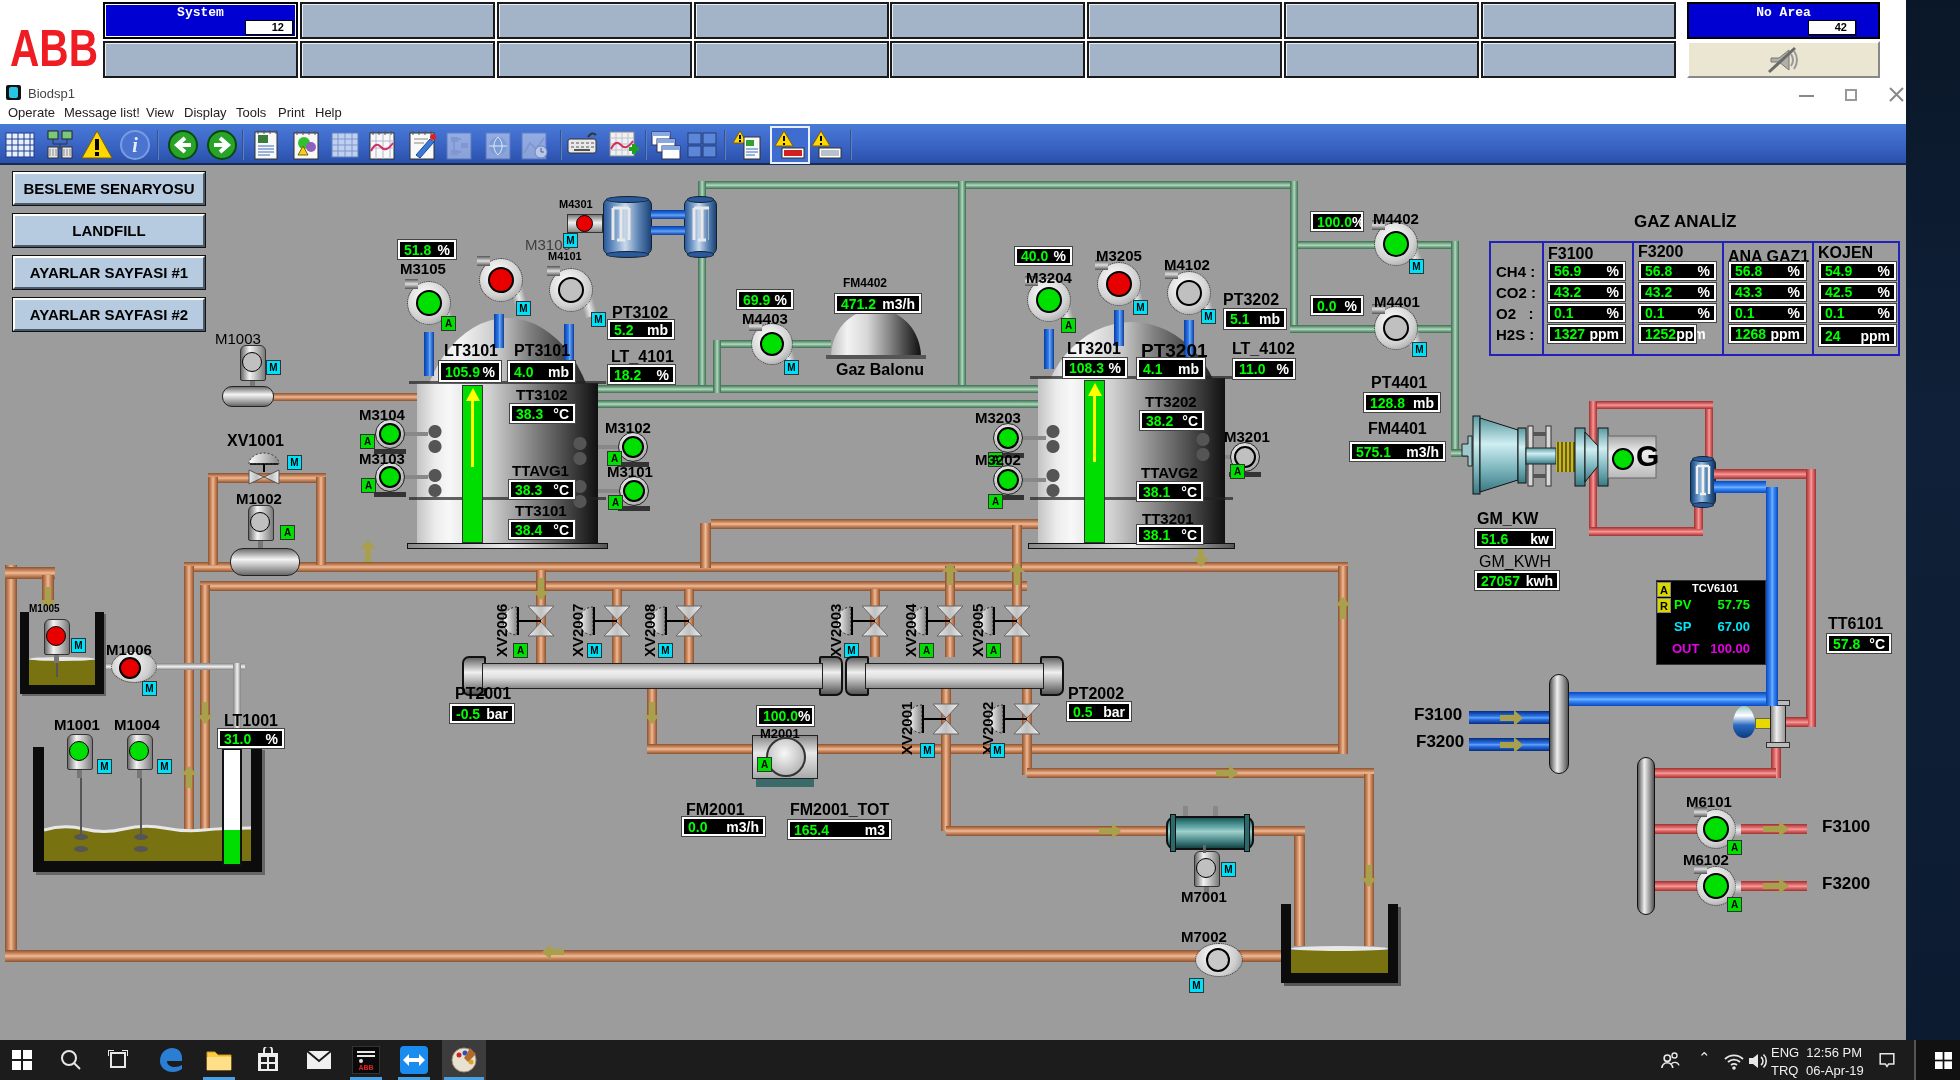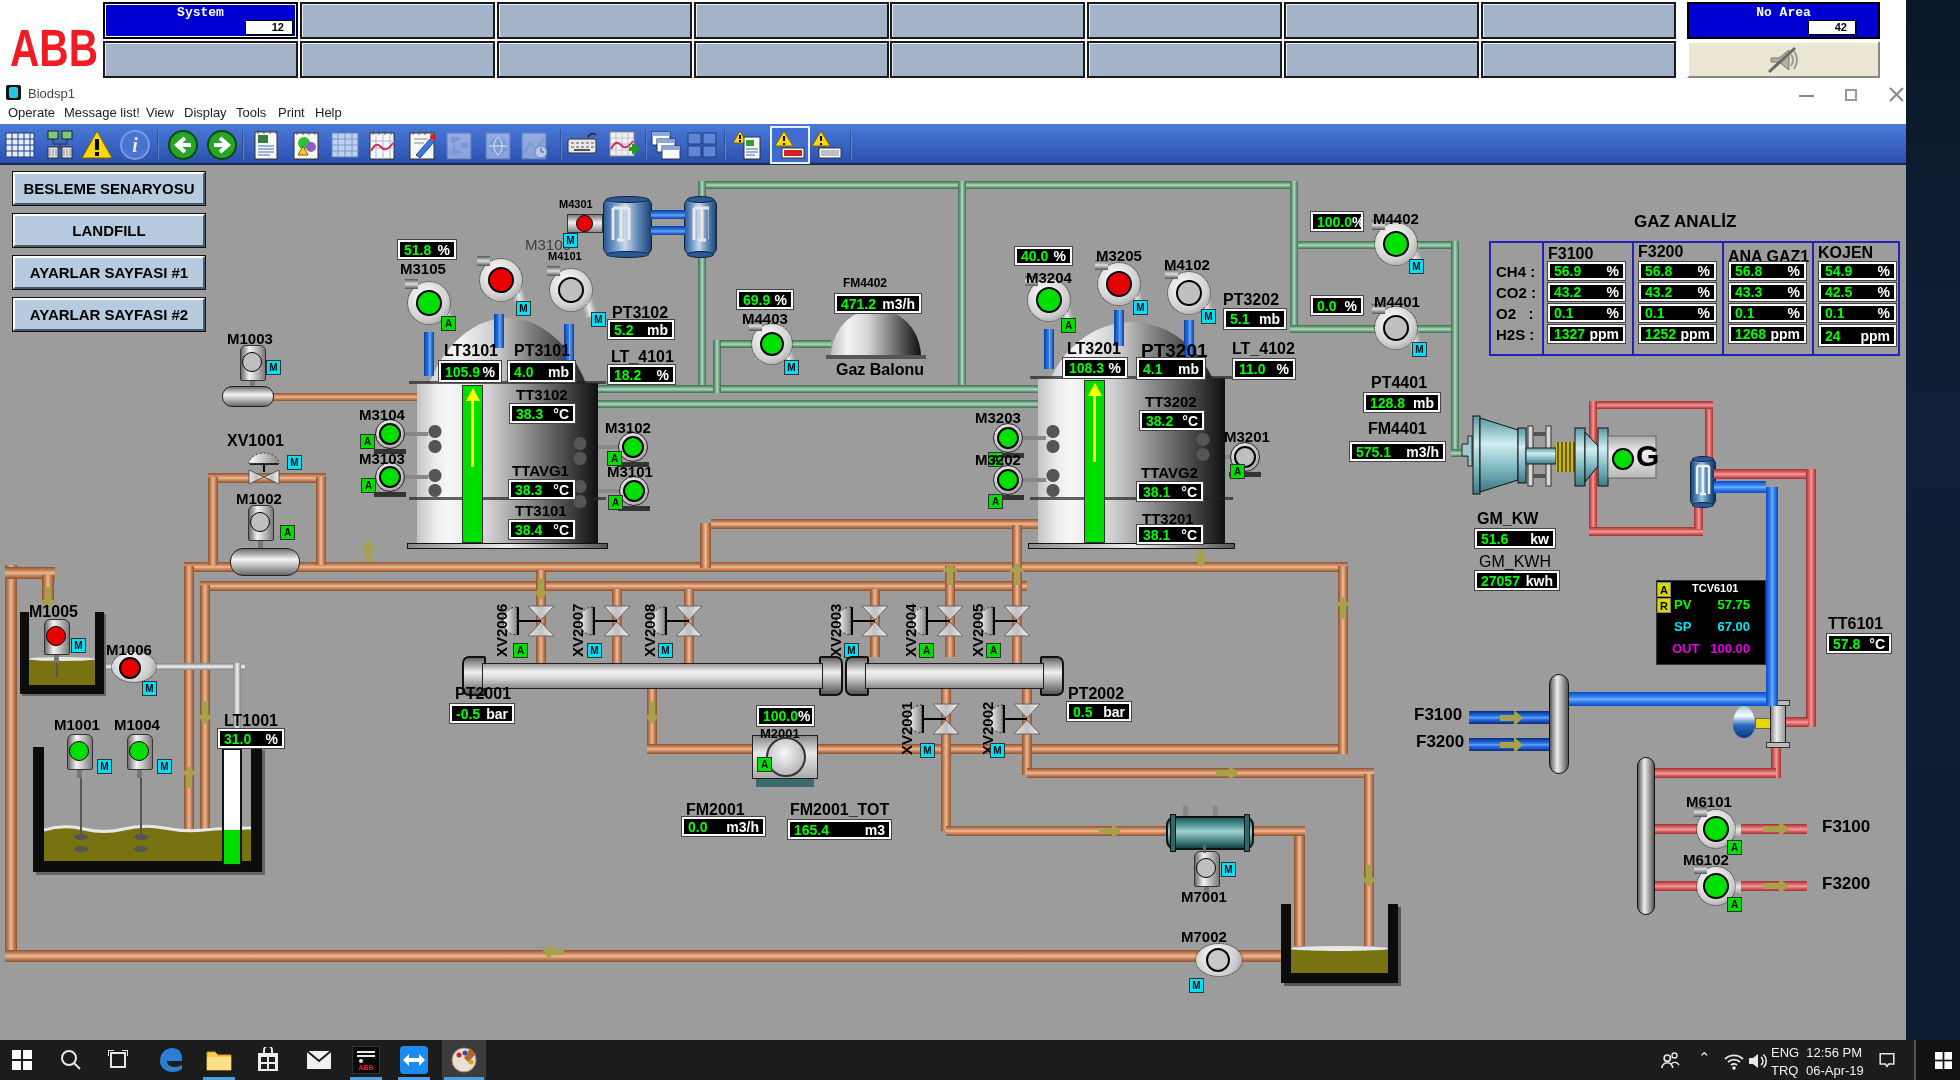"M1003" div.lbl { font-weight: bold -> normal; left: 227px -> 215px }
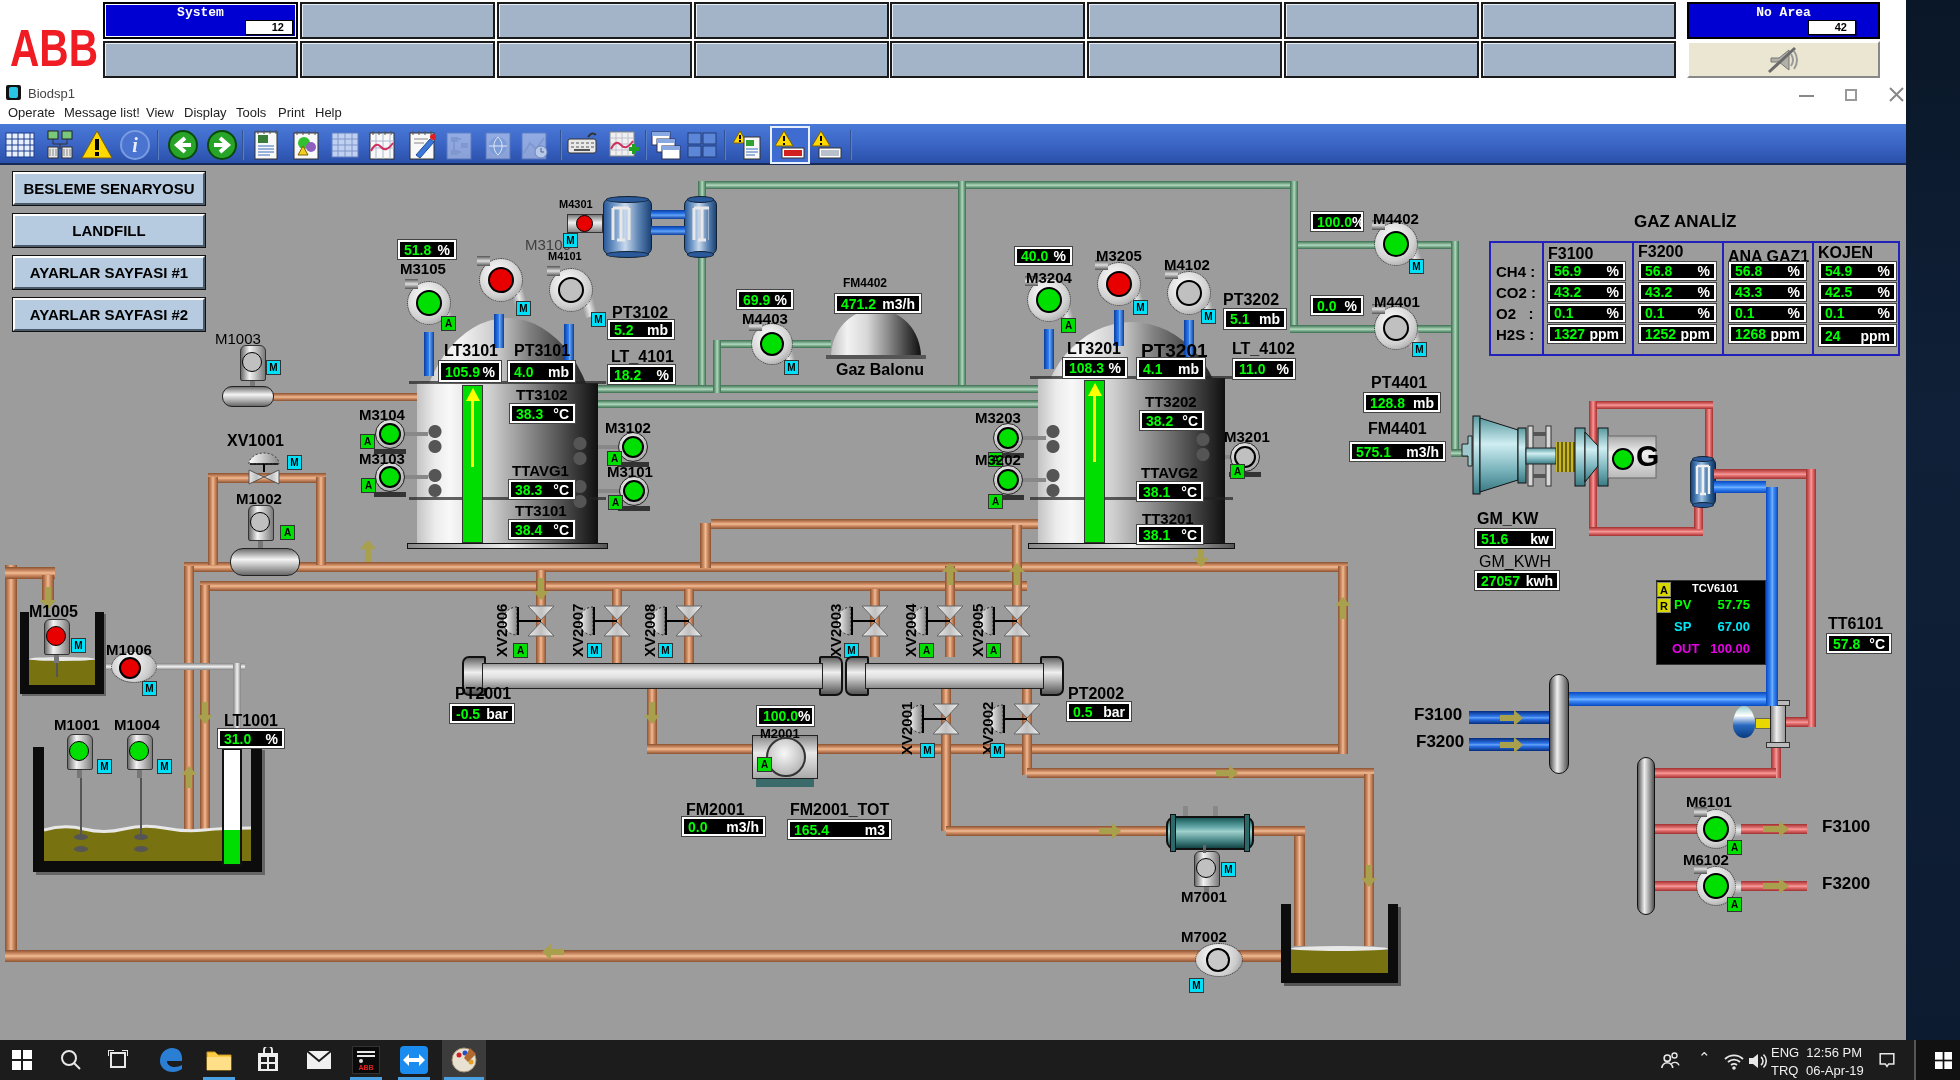"1252" div.vb { width: 77px -> 57px }
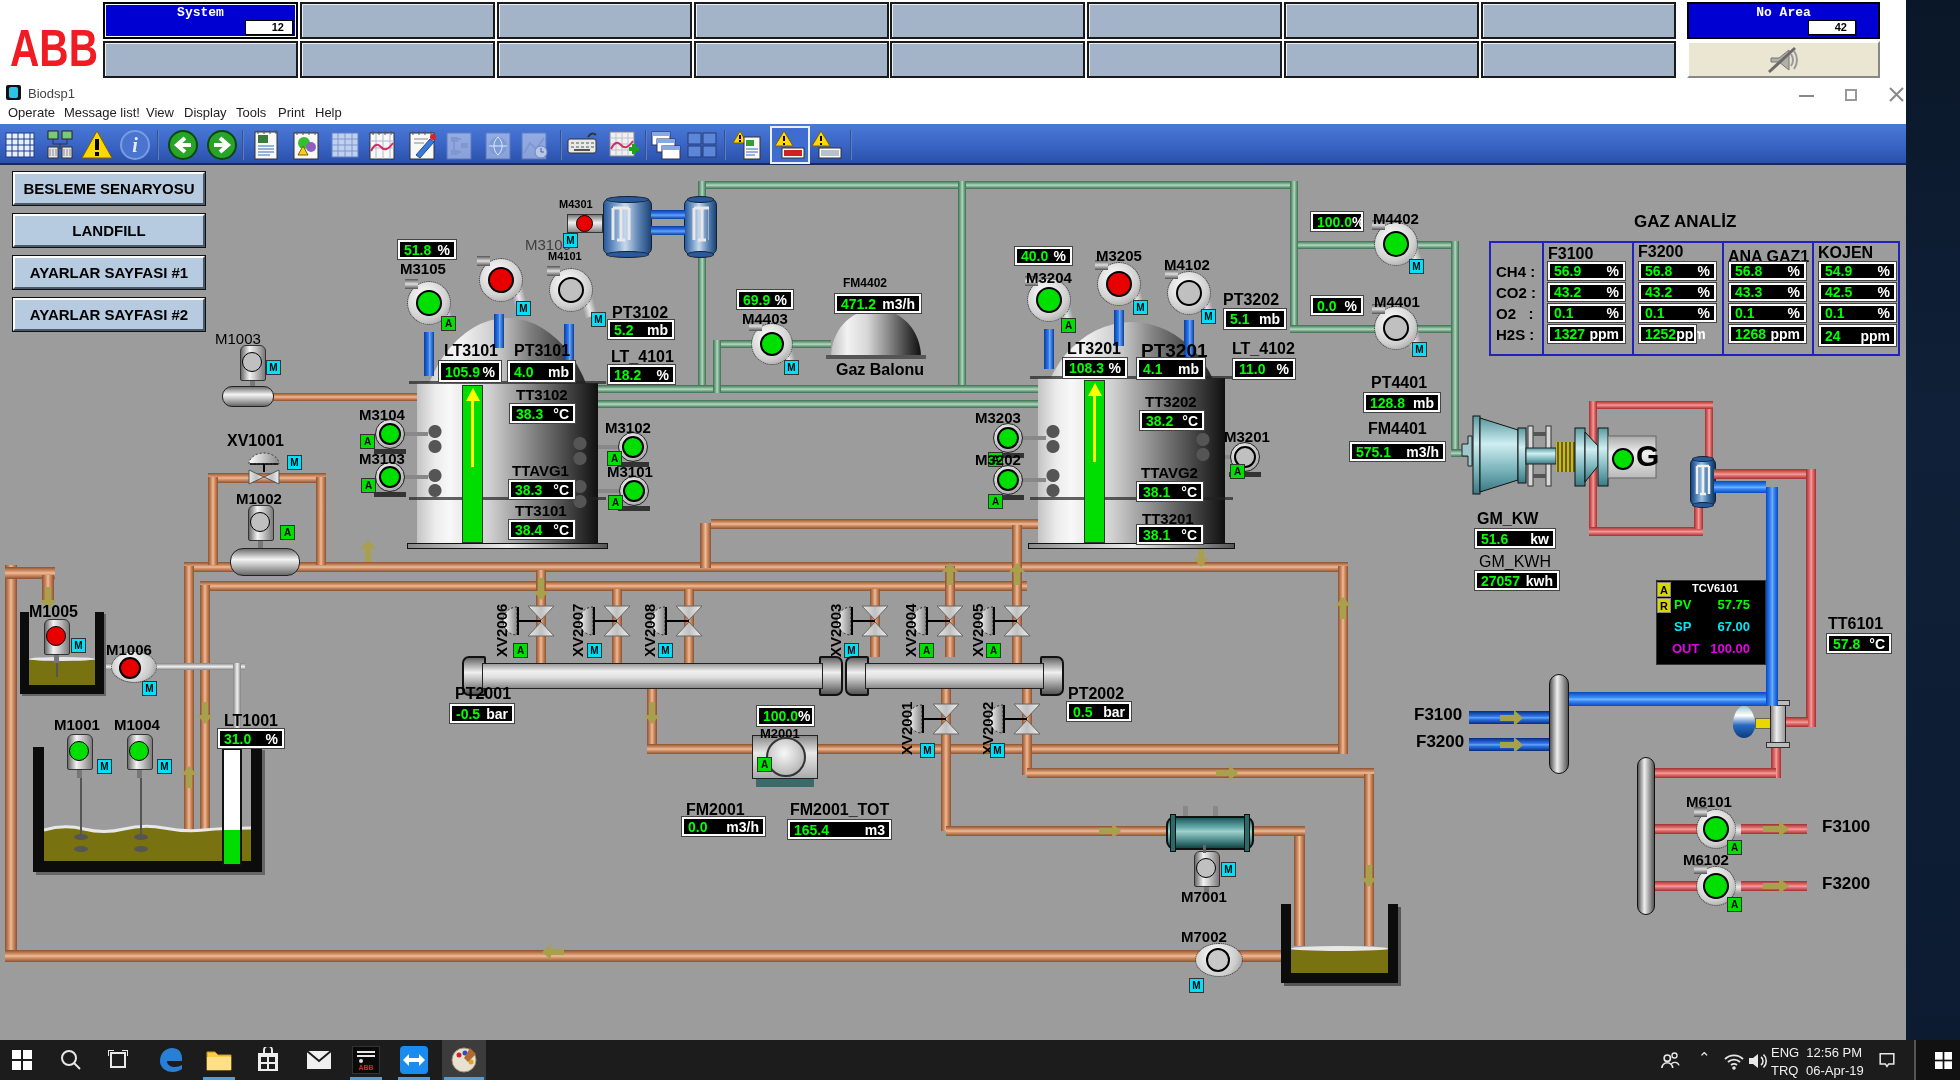"M1005" div.lbl { font-size: 16px -> 10px }
